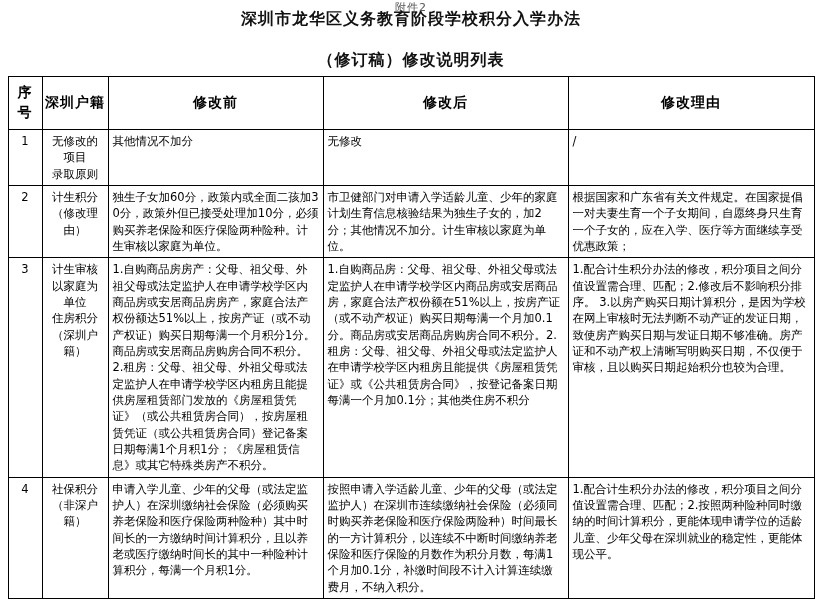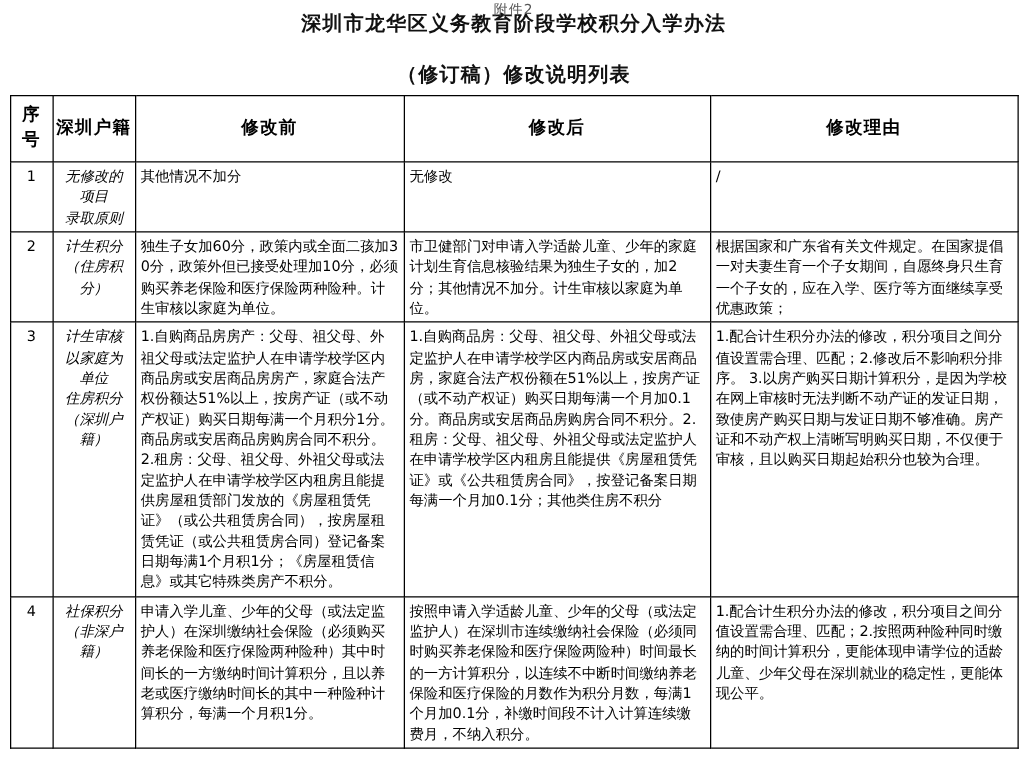"无修改的项目" td.item { font-style: italic -> none }
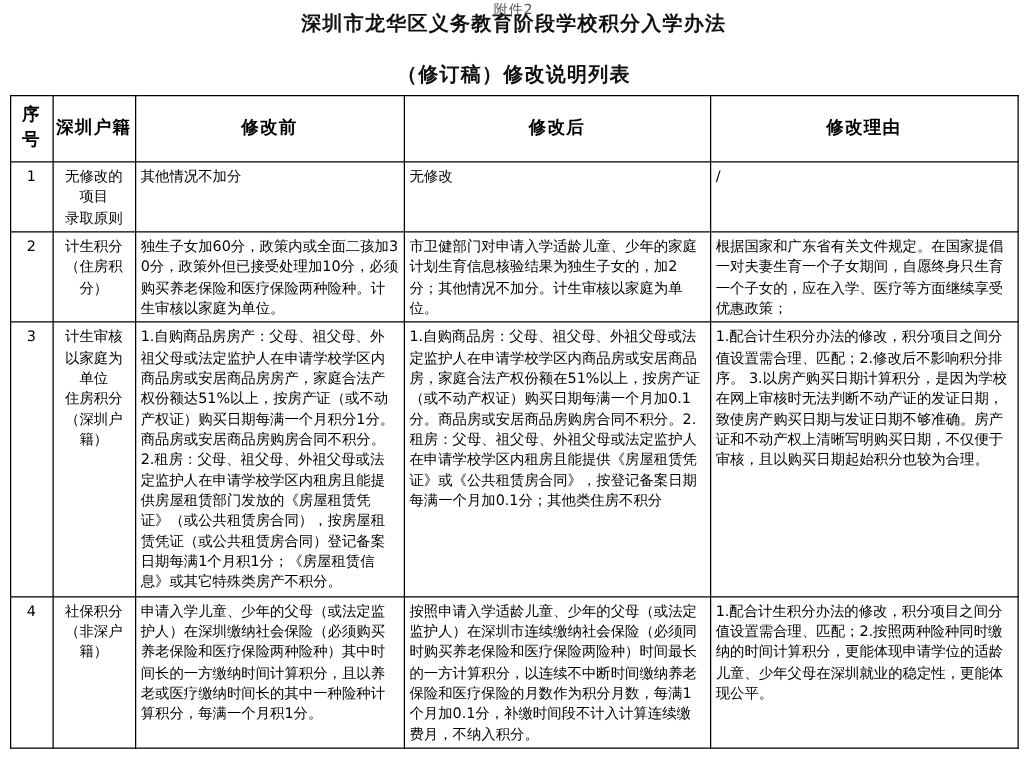"计生积分（住房积分）" span.sub { text: 住房积分 -> 修改理由 }
